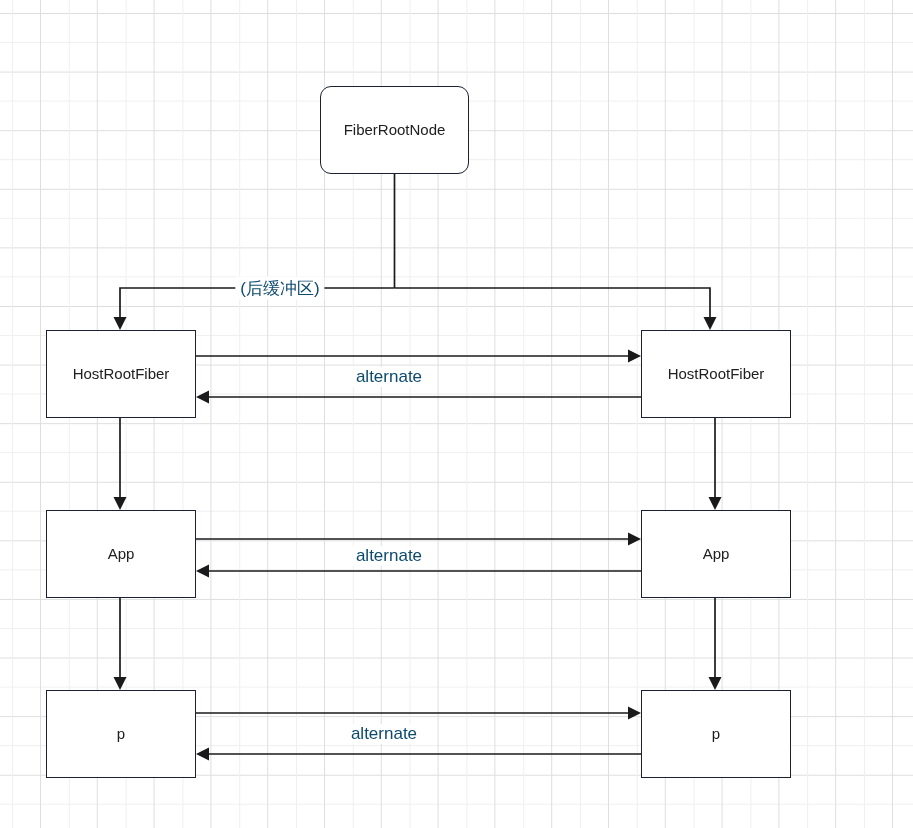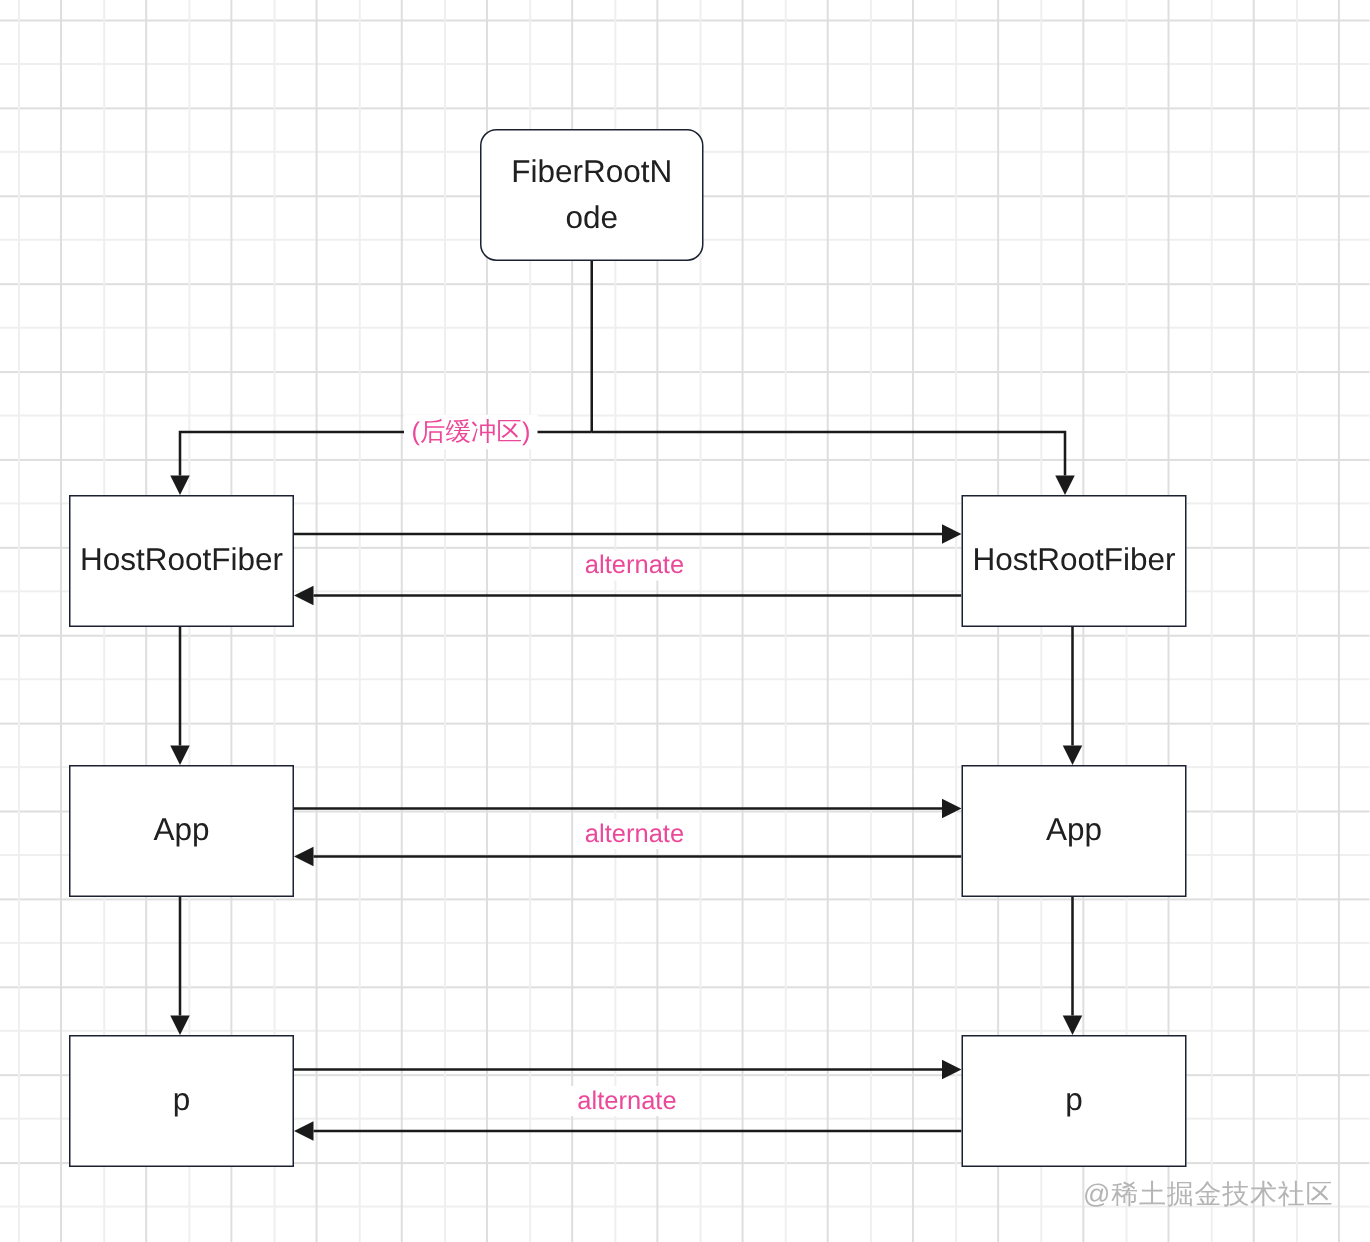"FiberRootNode" .node { font-size: 21px -> 15px }
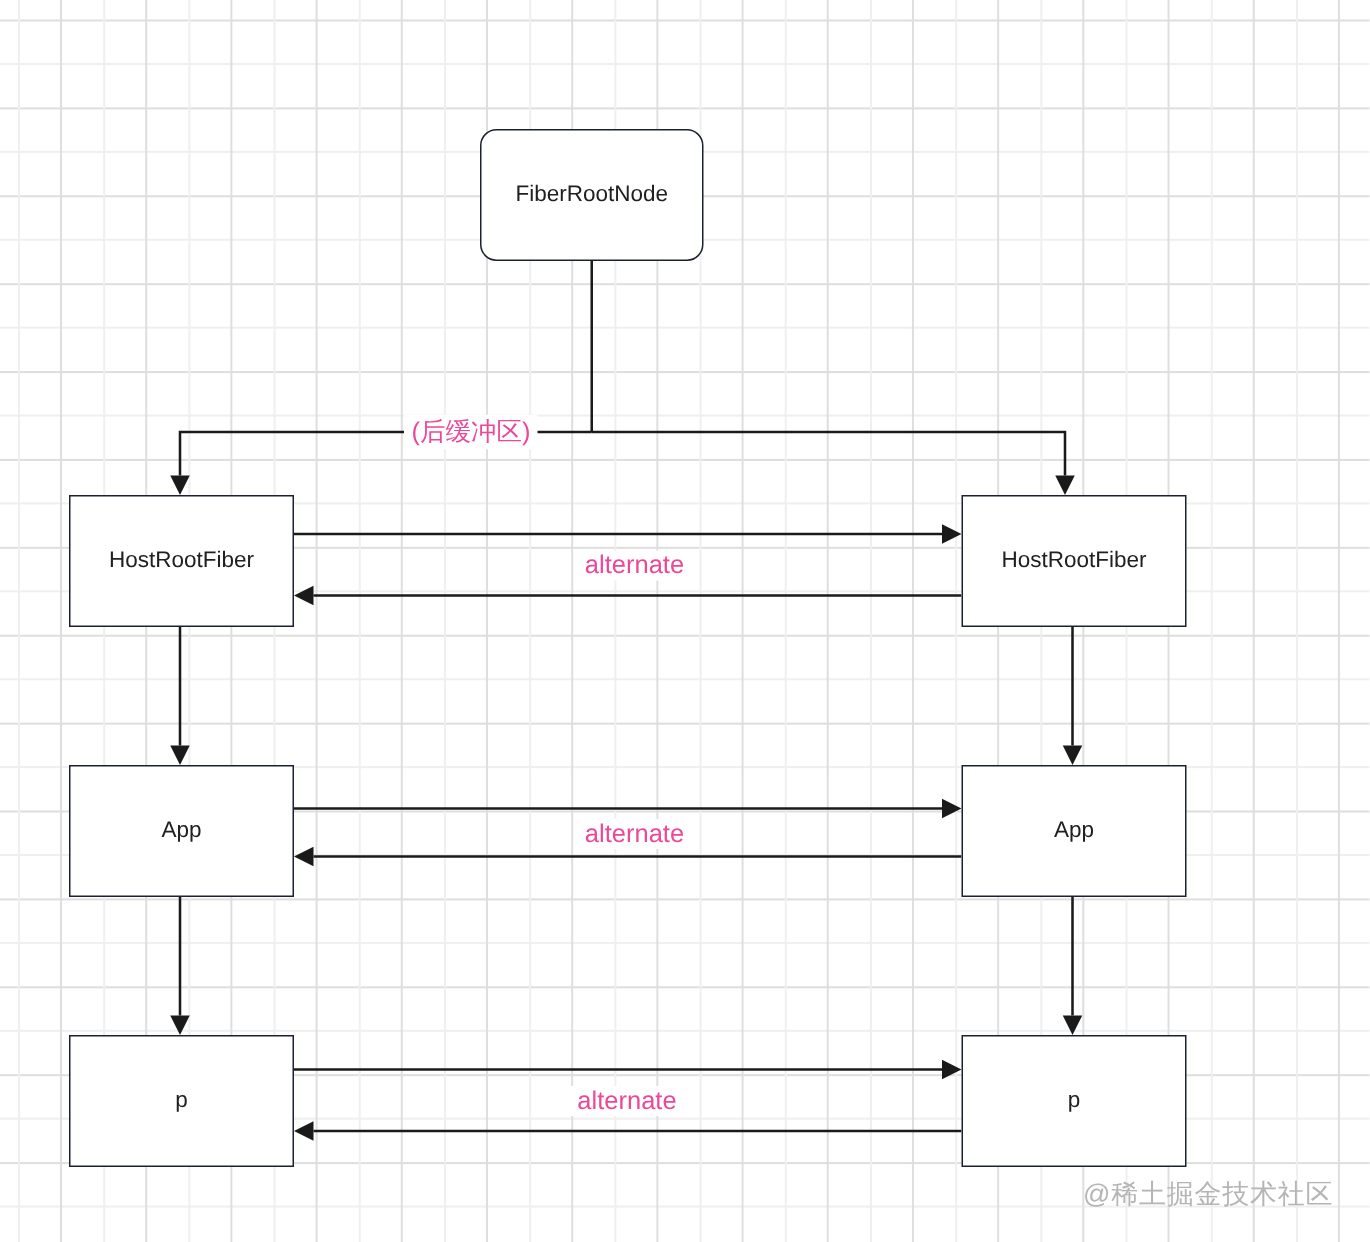"(后缓冲区)" .edge-label { color: #ec4899 -> #0c4a6e; margin-left: 34px -> none }
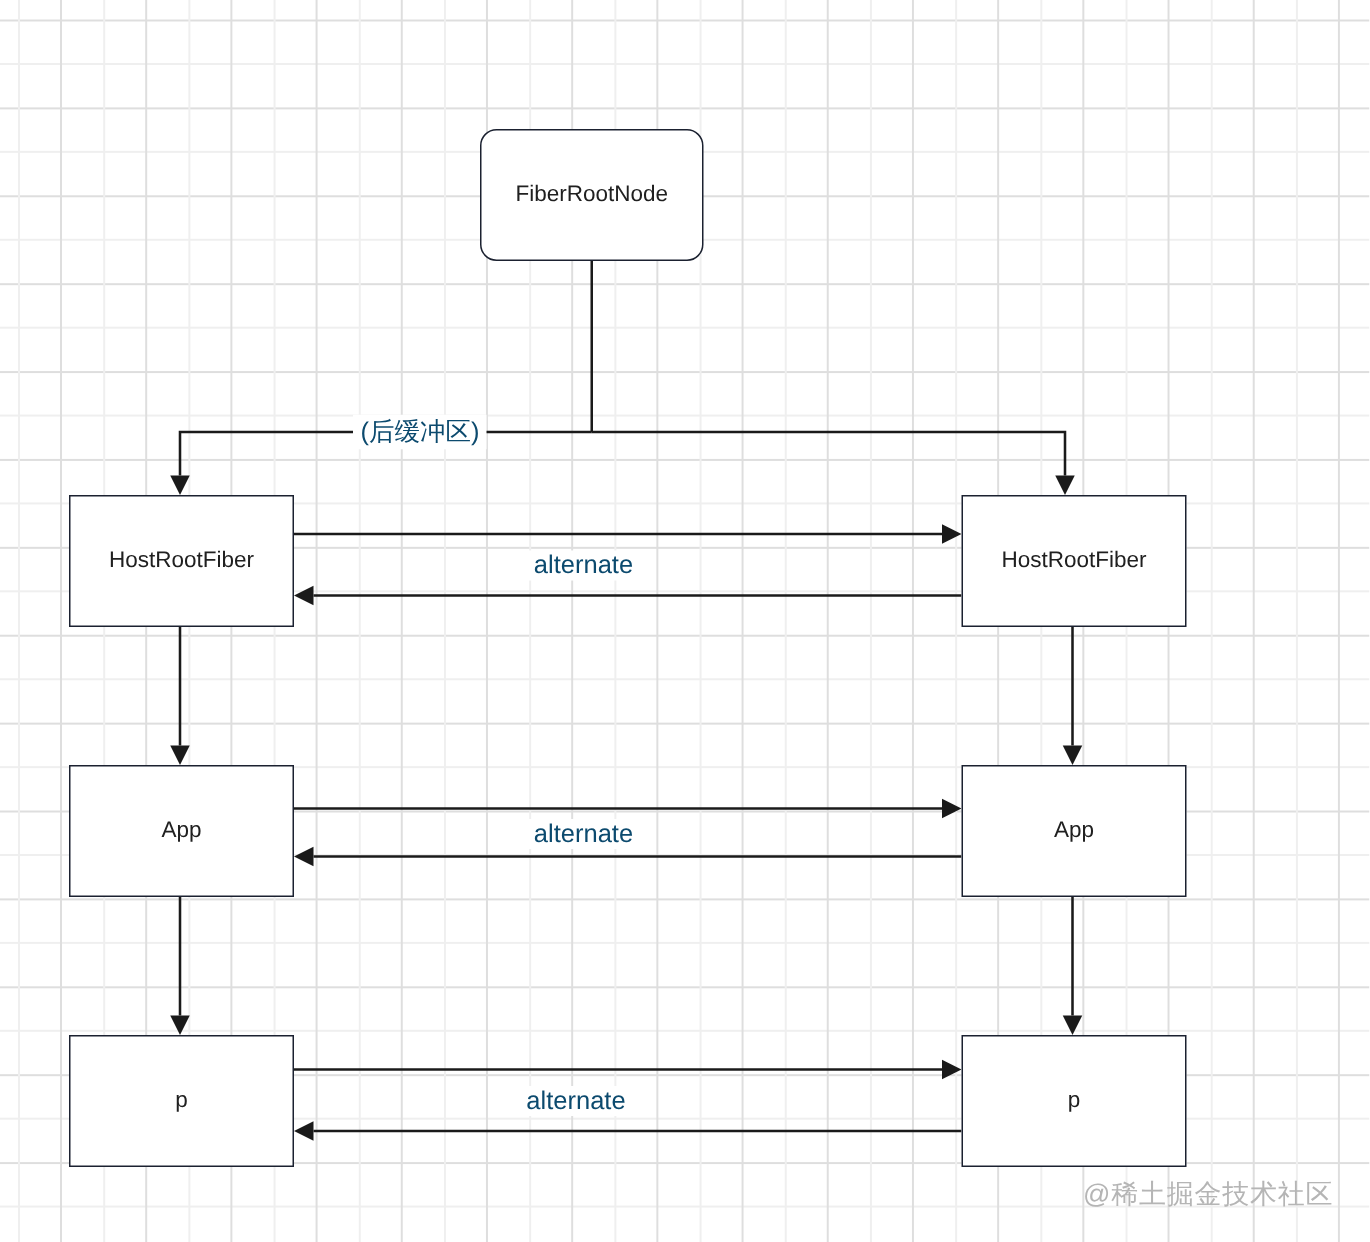"@稀土掘金技术社区" div.watermark { html: <div>@稀土掘金技术社区</div> -> none }
